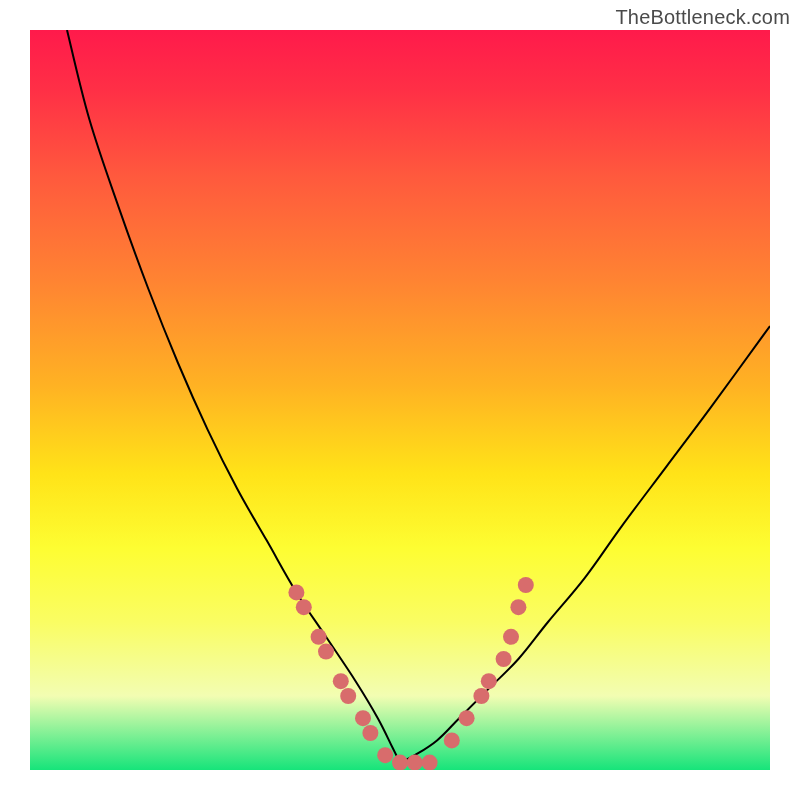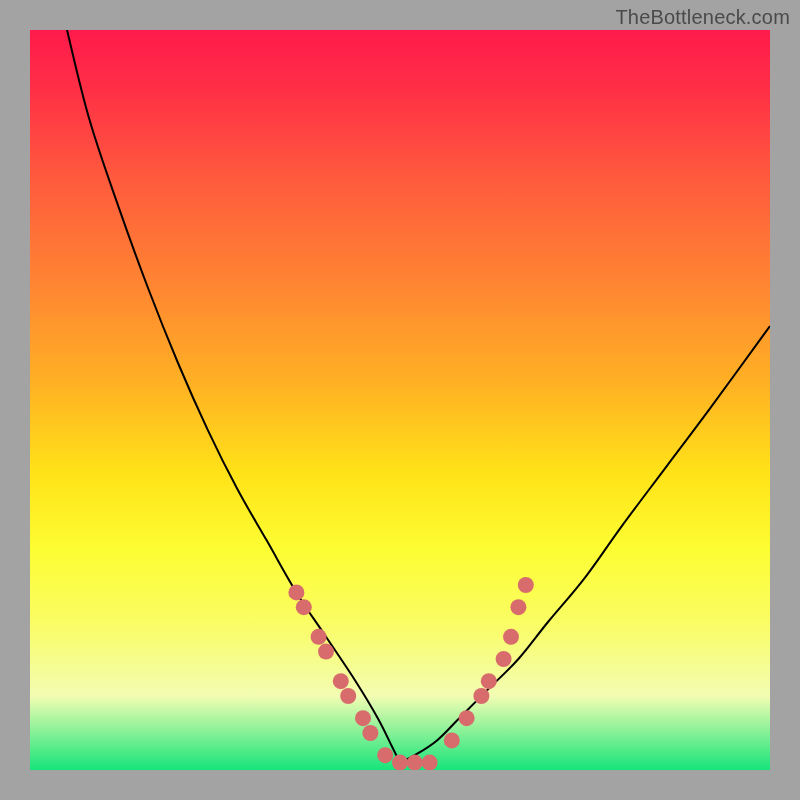"TheBottleneck.com" .frame { background: #a3a3a3 -> #ffffff }
